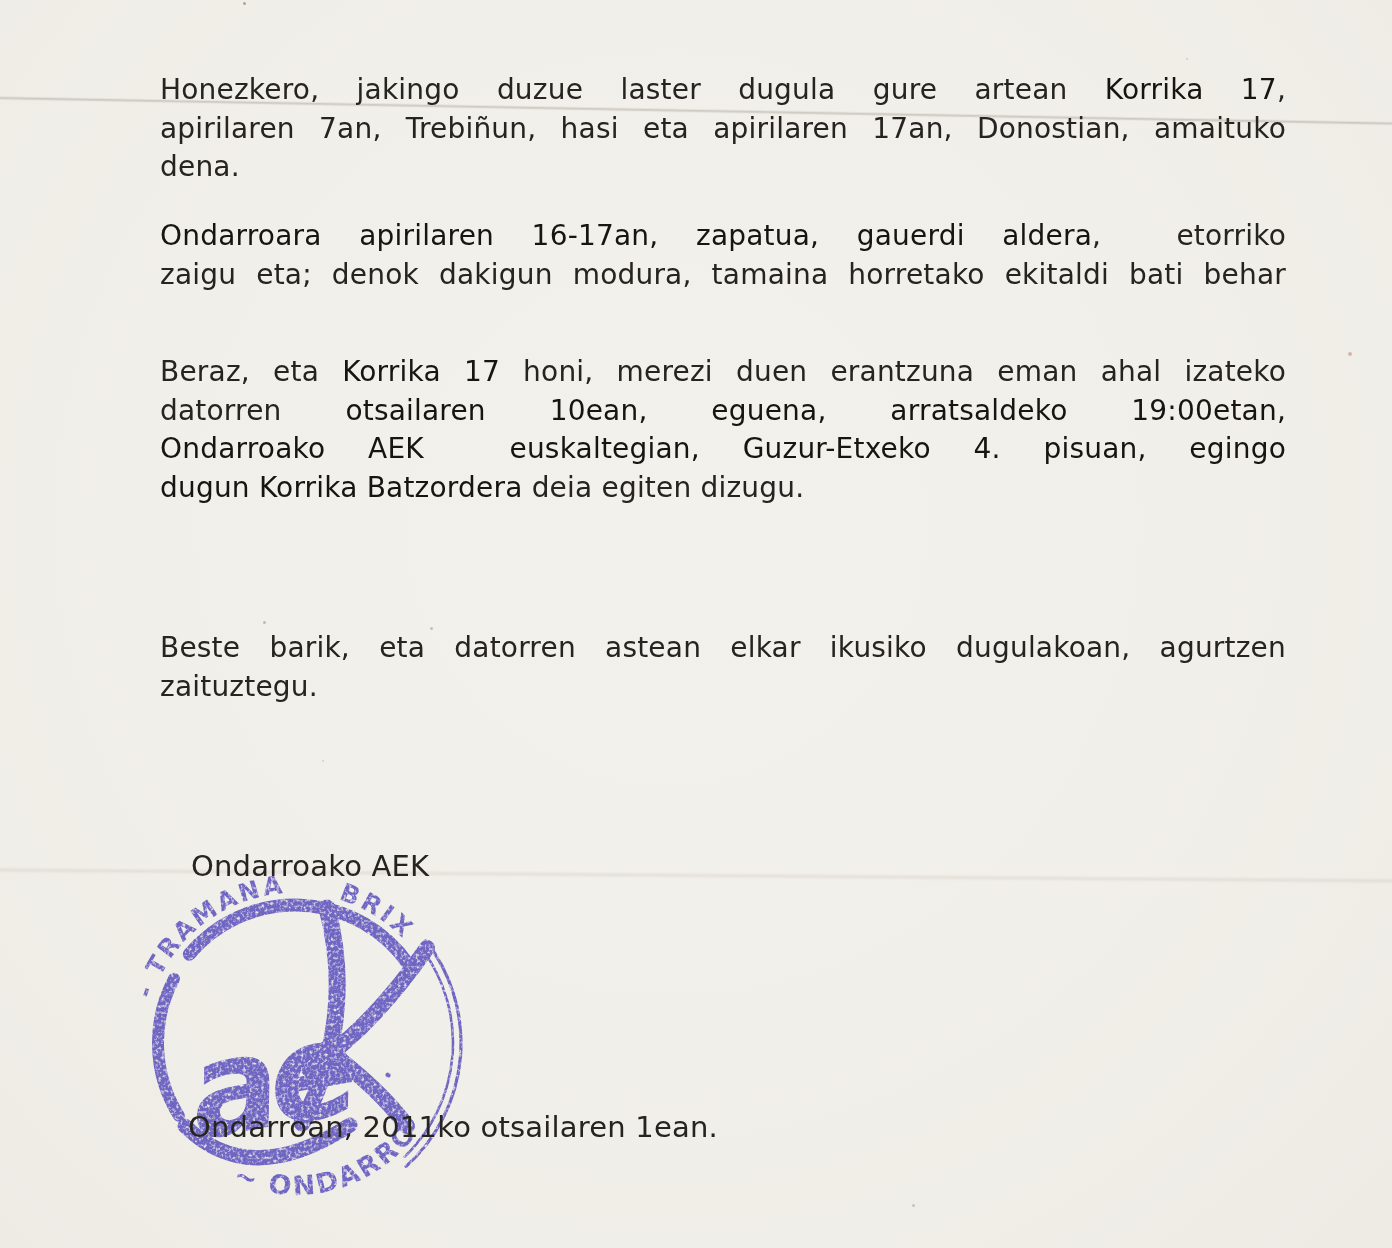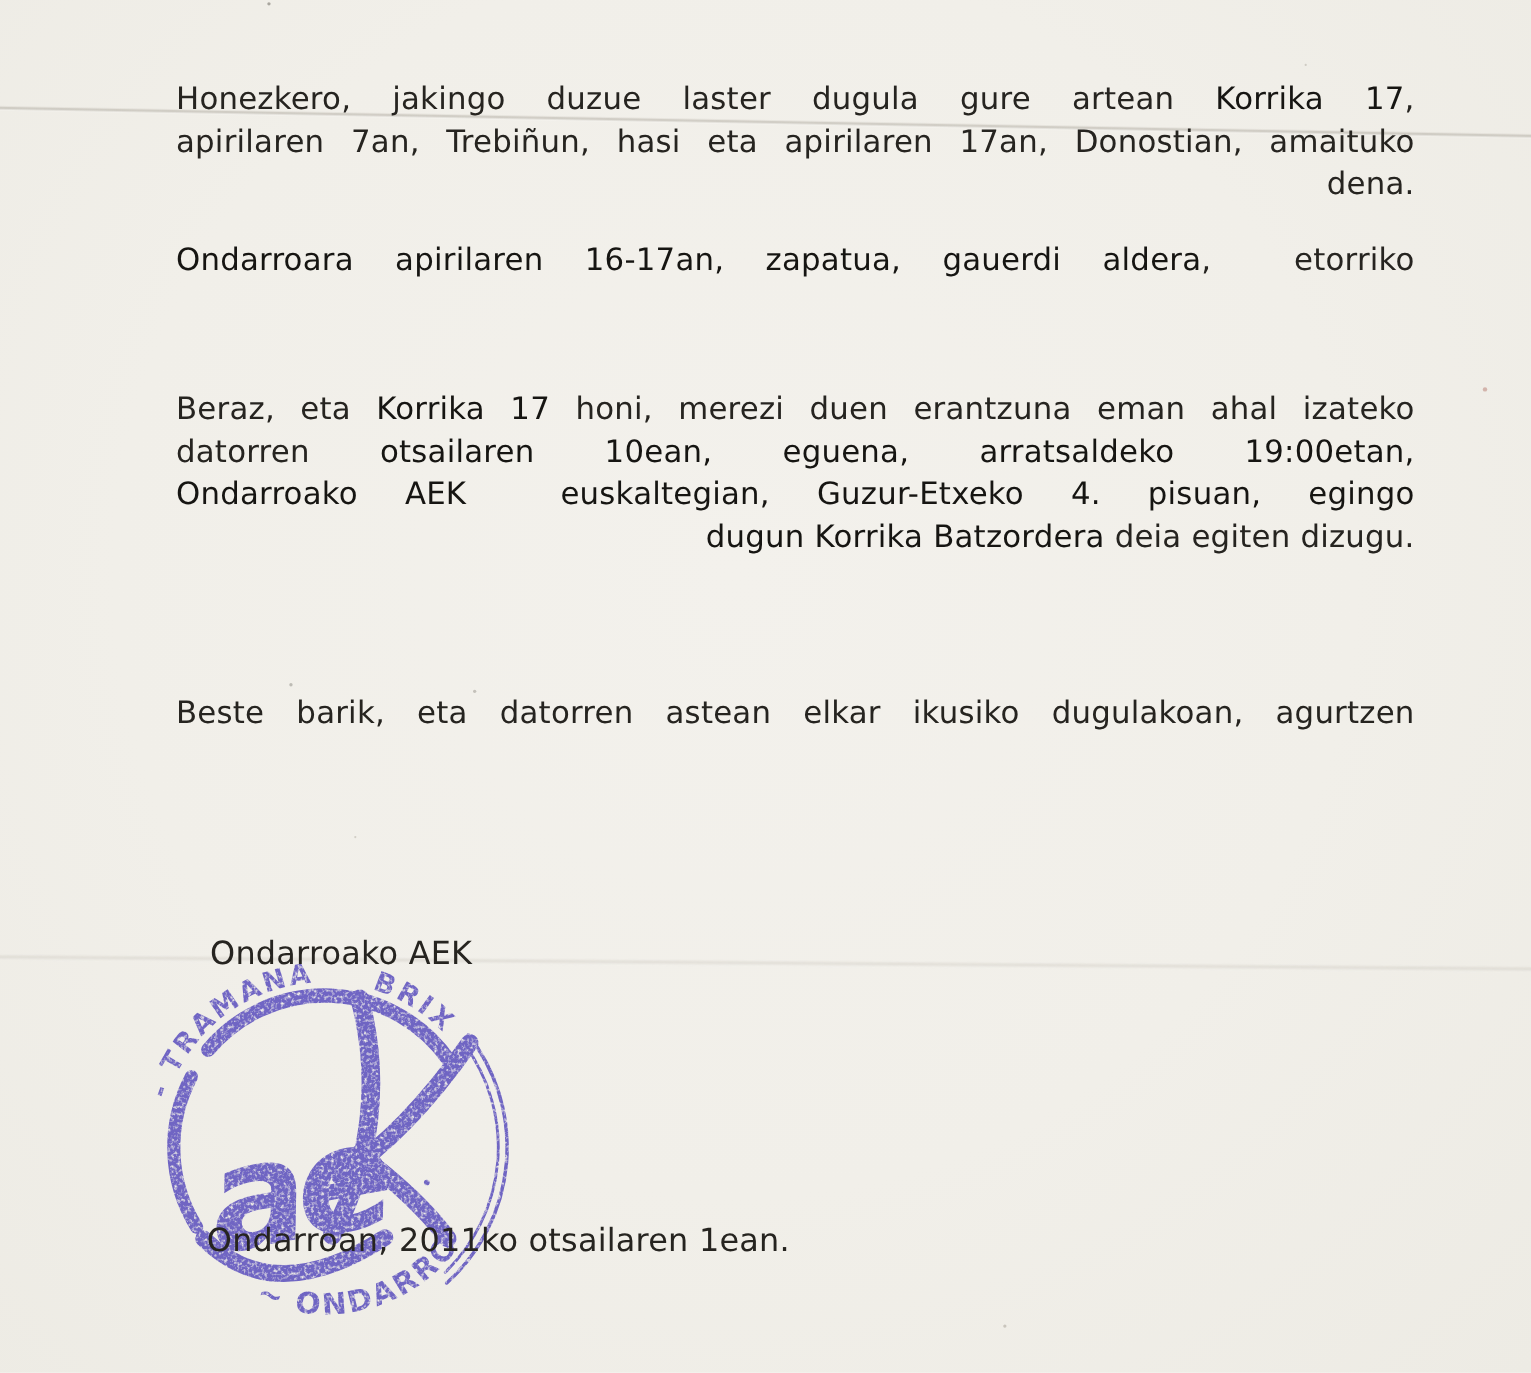"dena." .line.last { text-align: right -> left }
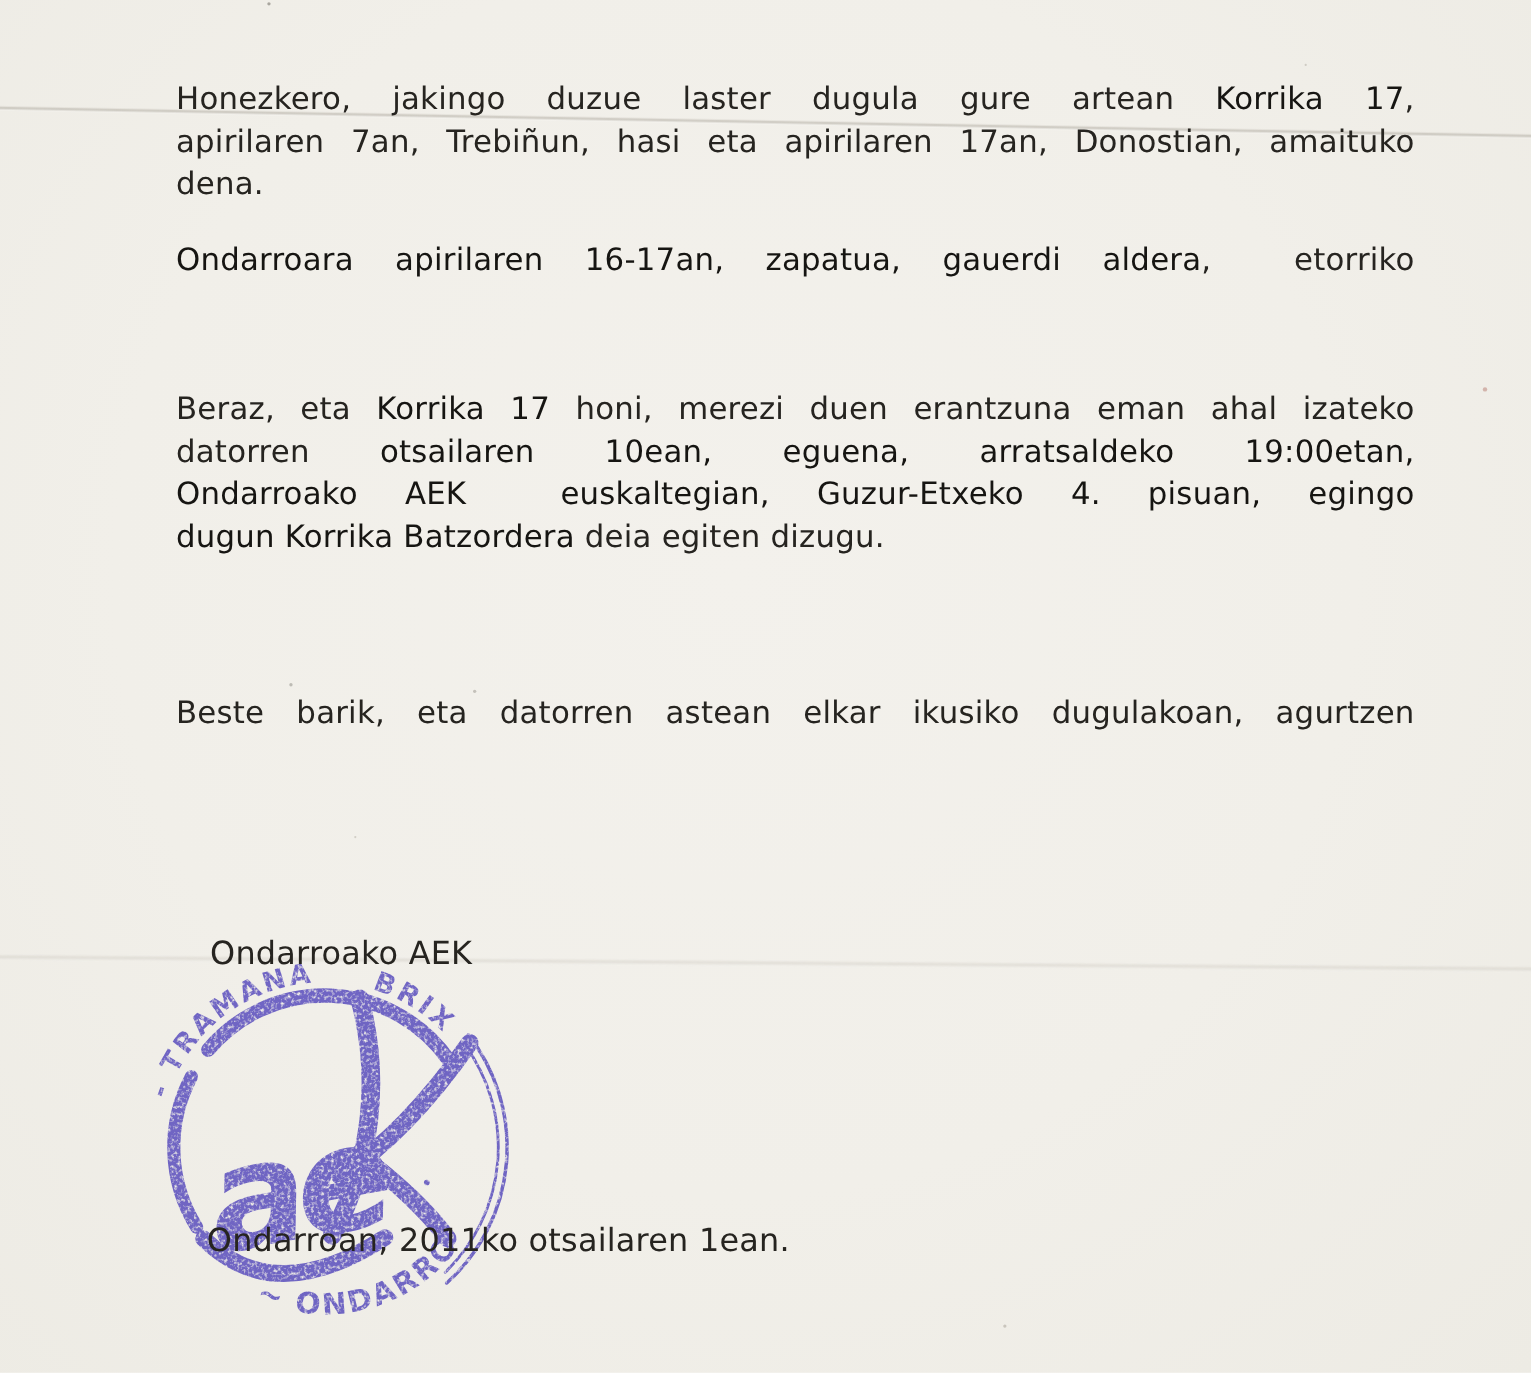"zaigu eta; denok dakigun modura," div.line { html: none -> <div><span>zaigu eta; denok dakigun modura, tamaina horretako ekitaldi bati behar</span></div> }
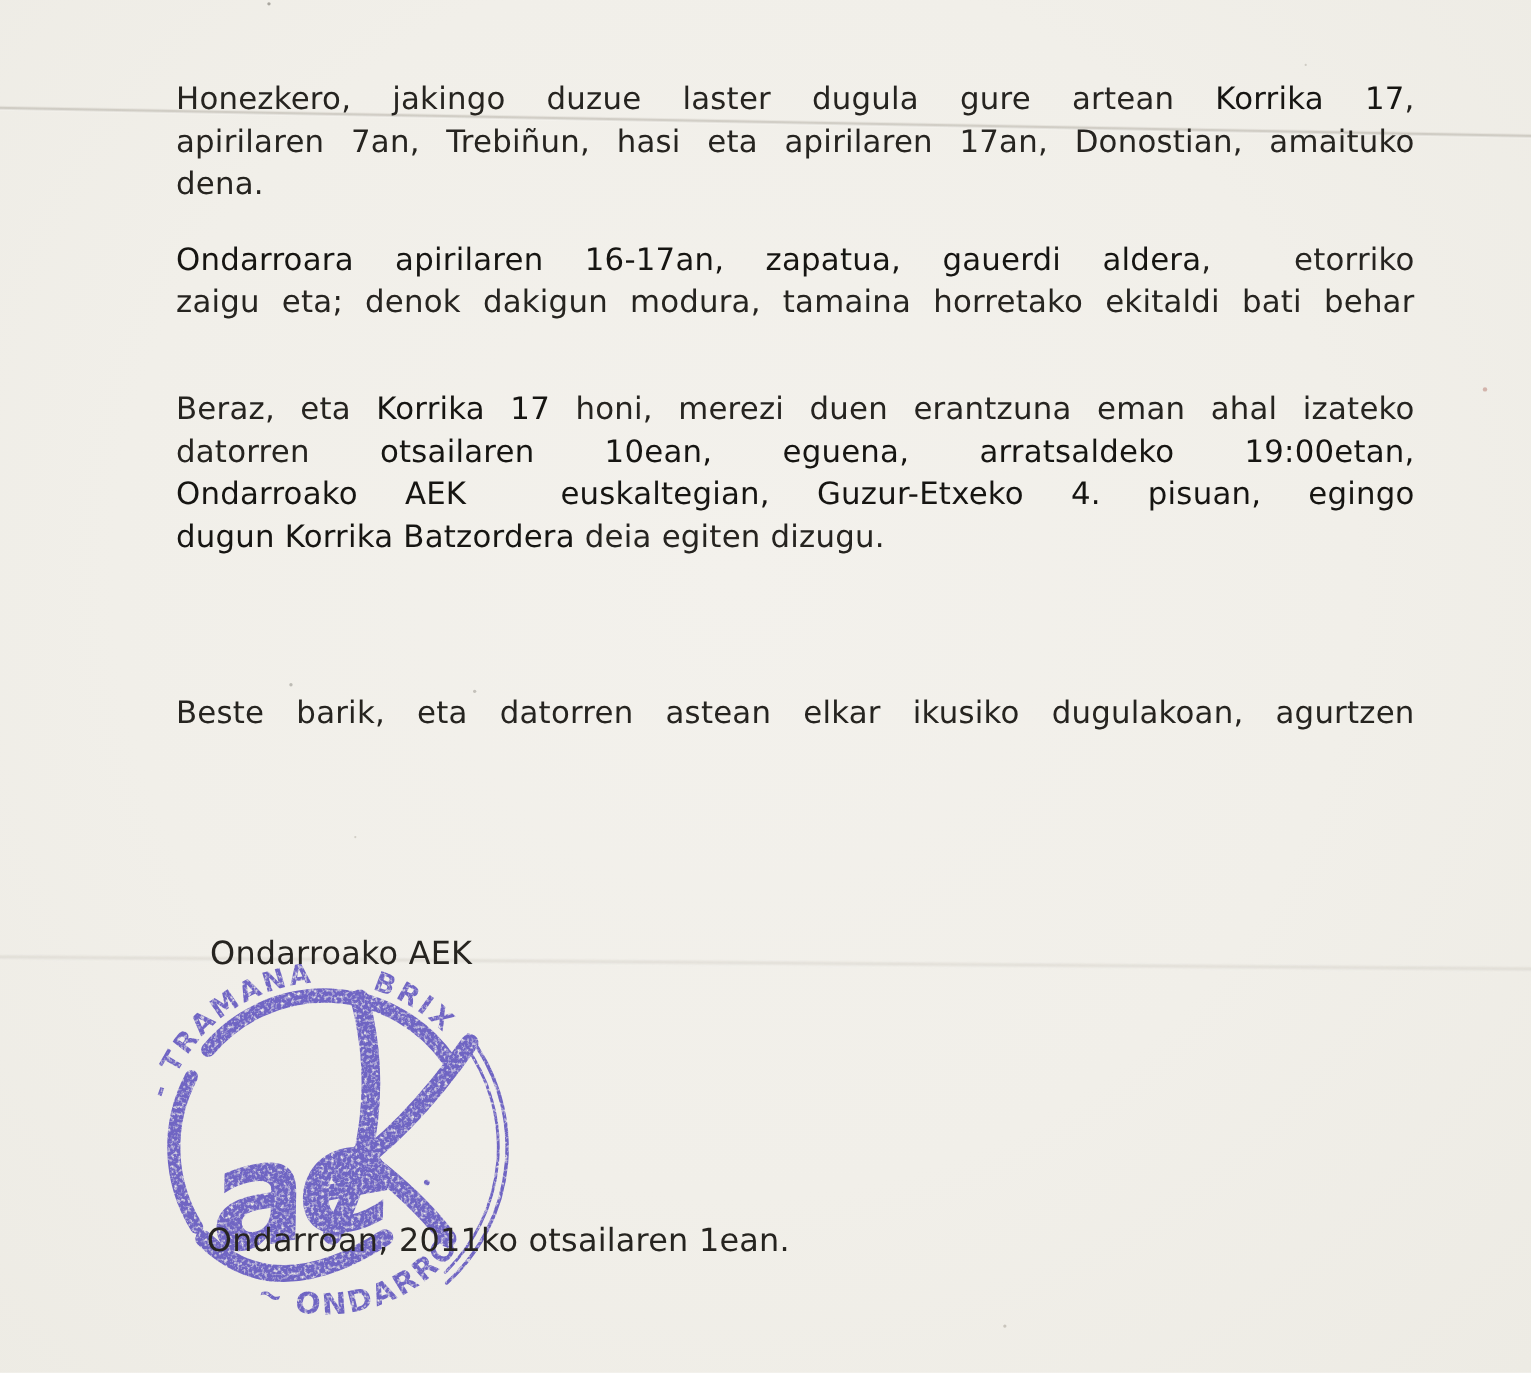"zaituztegu." div.line { html: none -> <div><span>zaituztegu.</span></div> }
